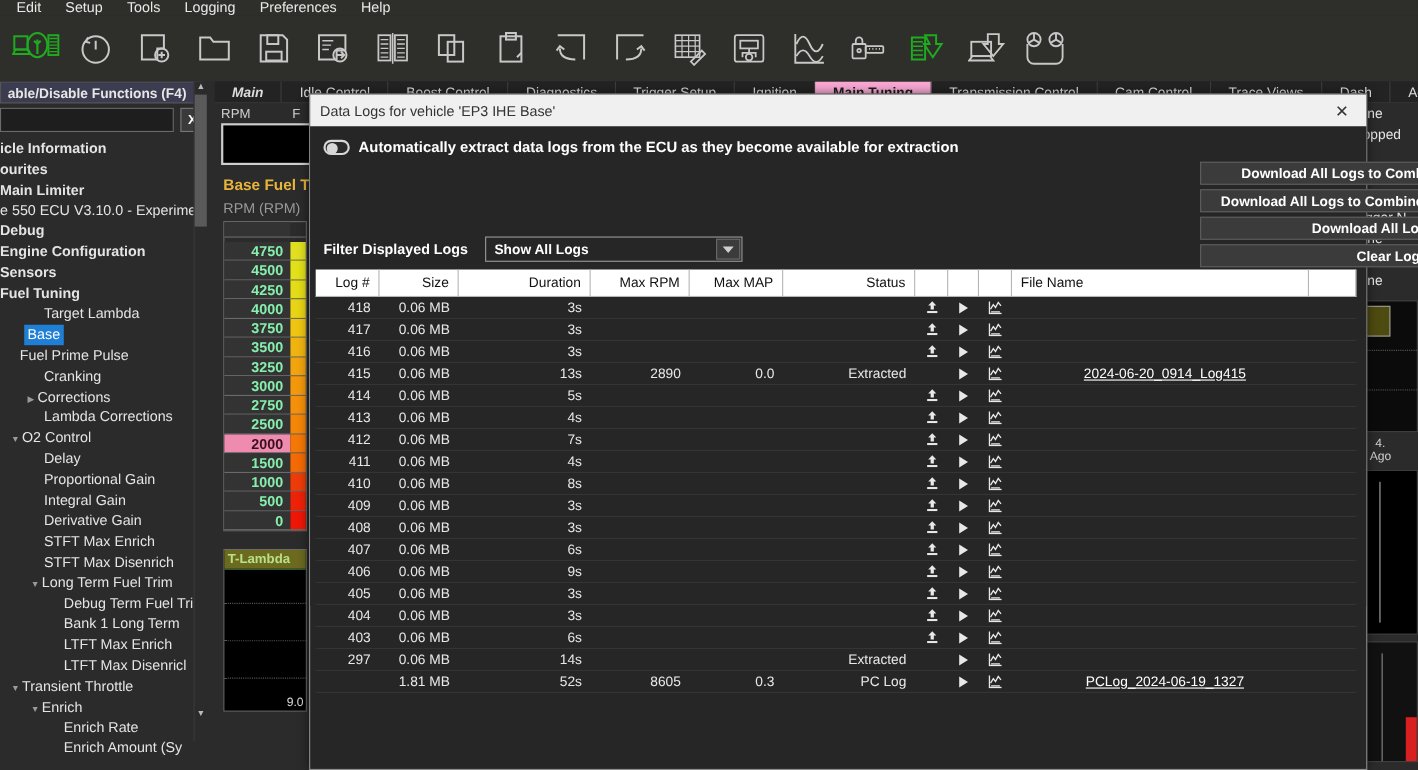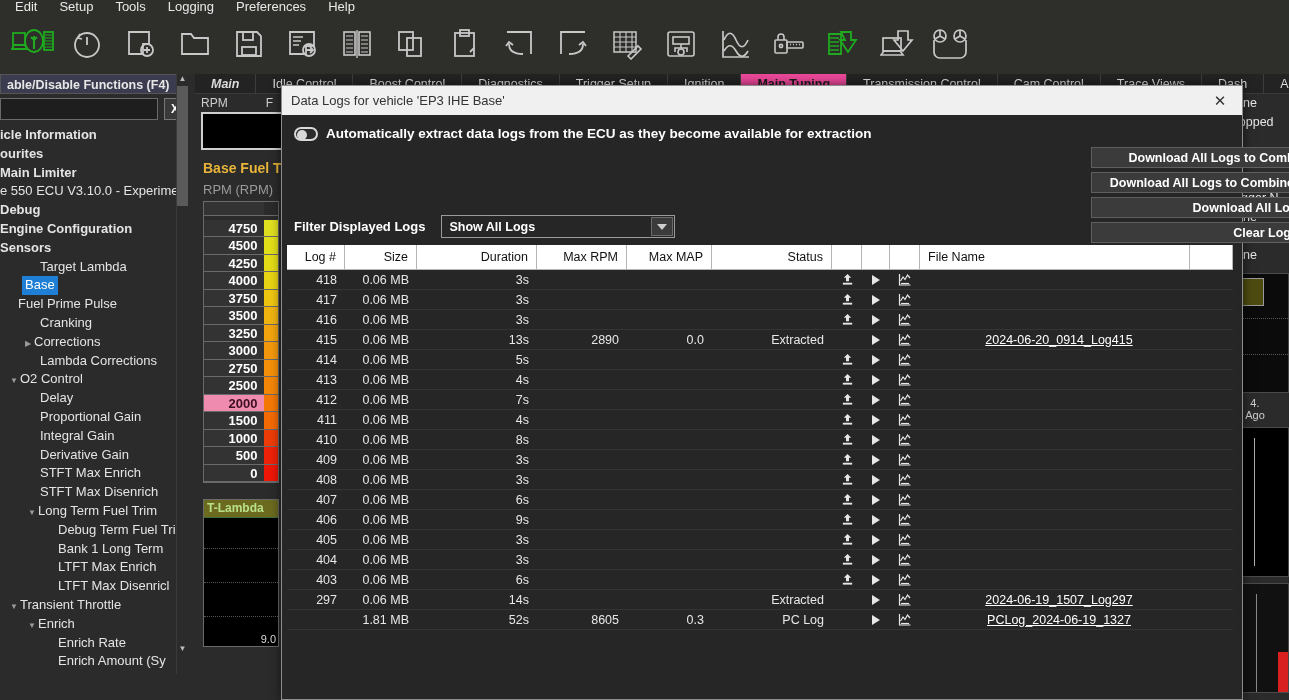"Main Tuning" .tab.active { background: #ec4899 -> #f9a8d4 }
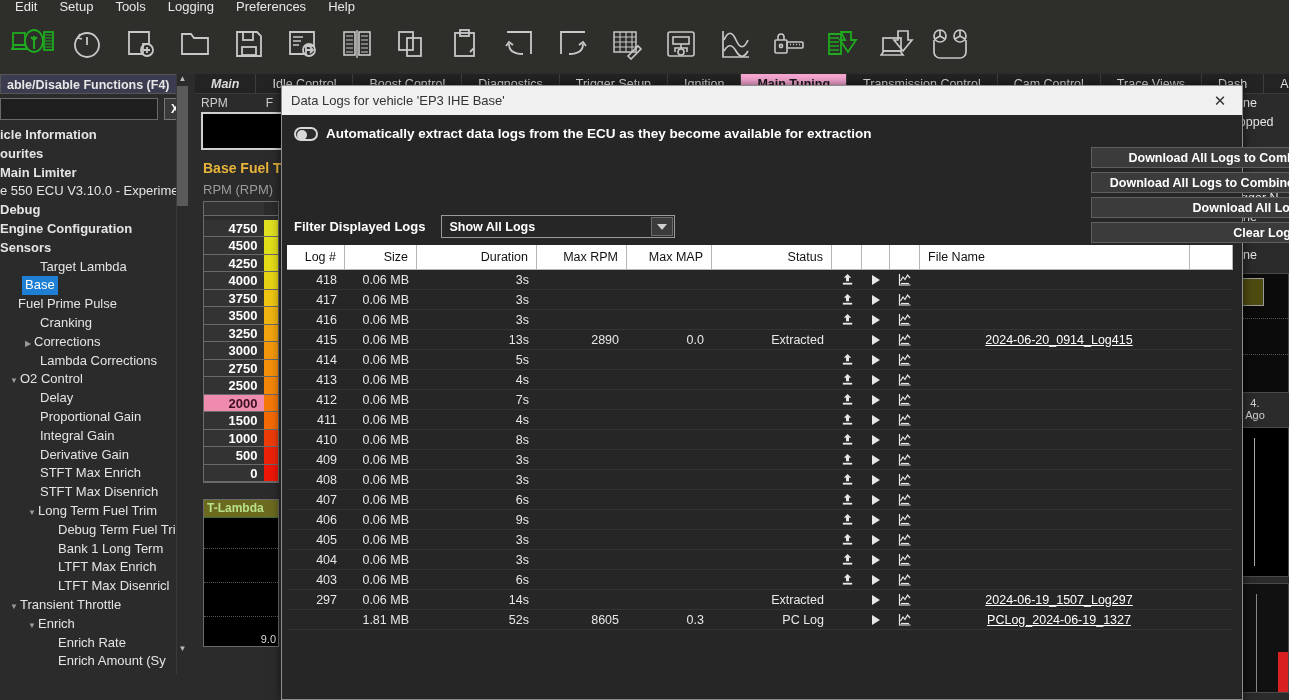"4750" .ft-rpm { color: #ffffff -> #86efac }
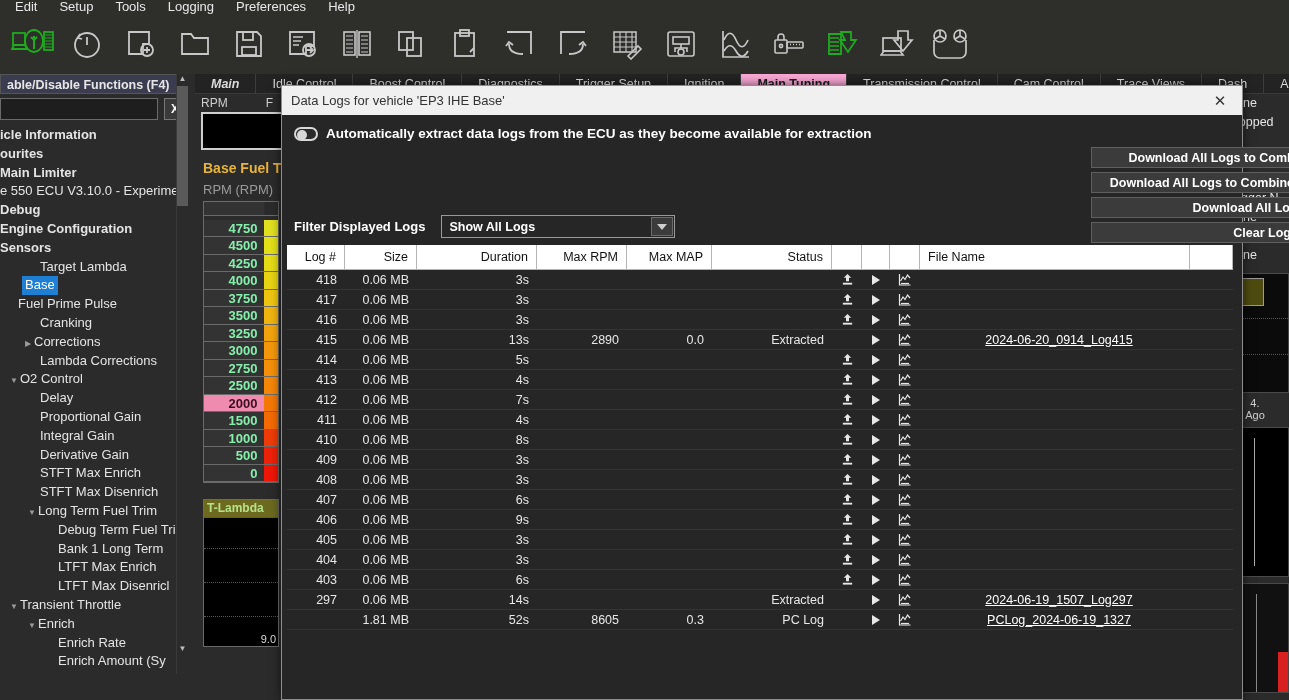"Fuel Tuning" div.tnode { html: none -> <div><span>Fuel Tuning</span></div> }
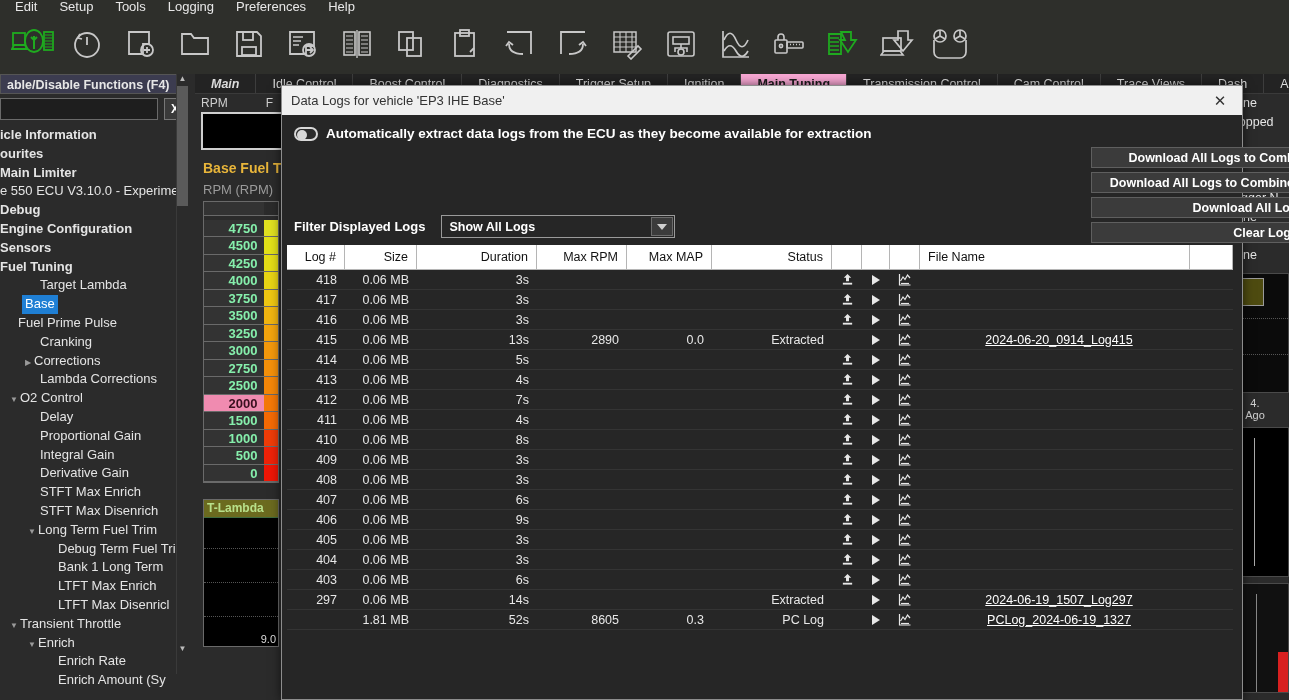"2024-06-19_1507_Log297" div.gc { html: <div><span>2024-06-19_1507_Log297</span></div> -> none }
